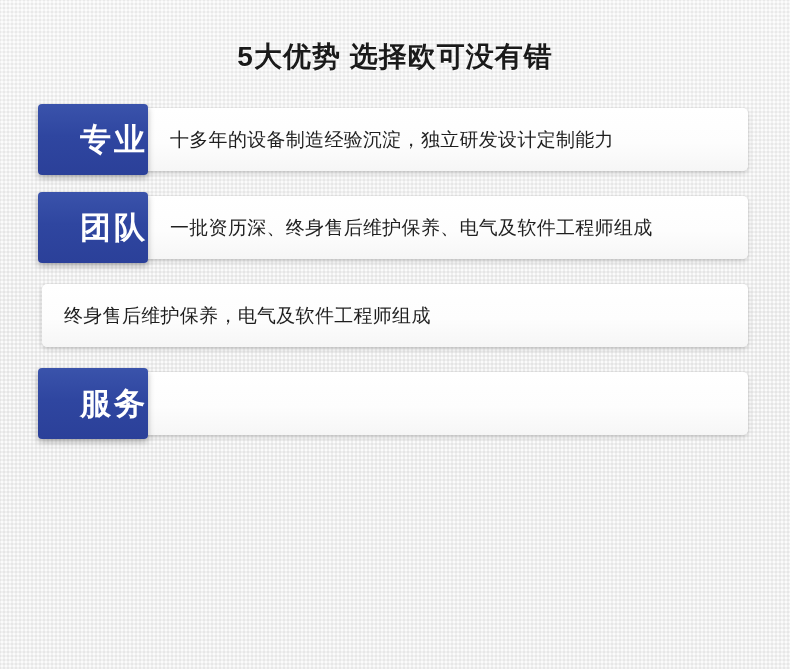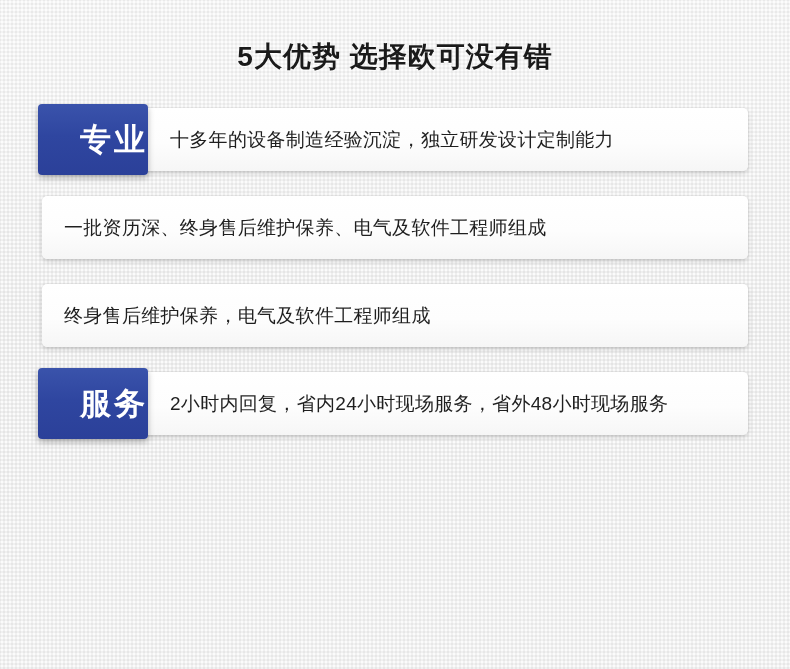"团队" div.badge { html: none -> <div> <span>团队</span> </div> }
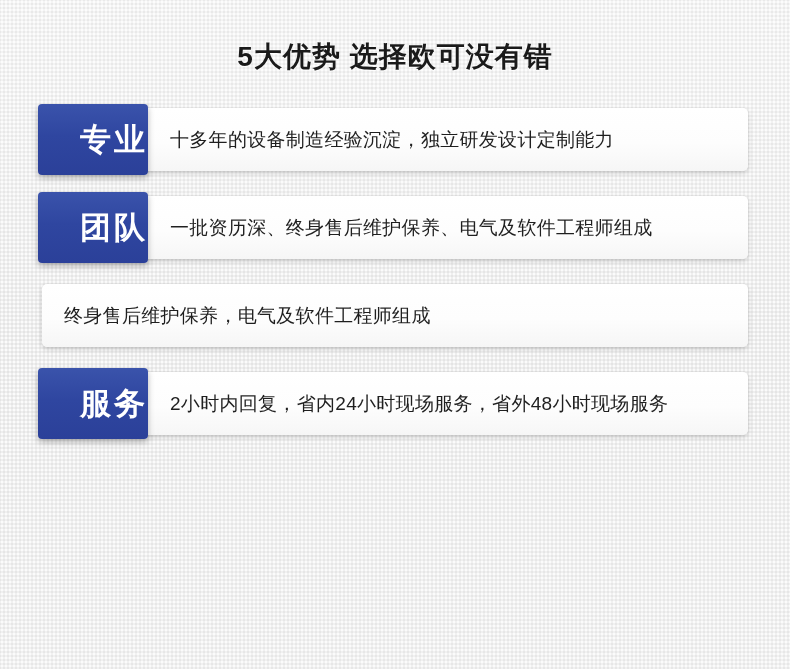"2小时内回复，省内24小时现场服务，省外48小时现场服务" div.desc { html: <div>2小时内回复，省内24小时现场服务，省外48小时现场服务</div> -> none }
